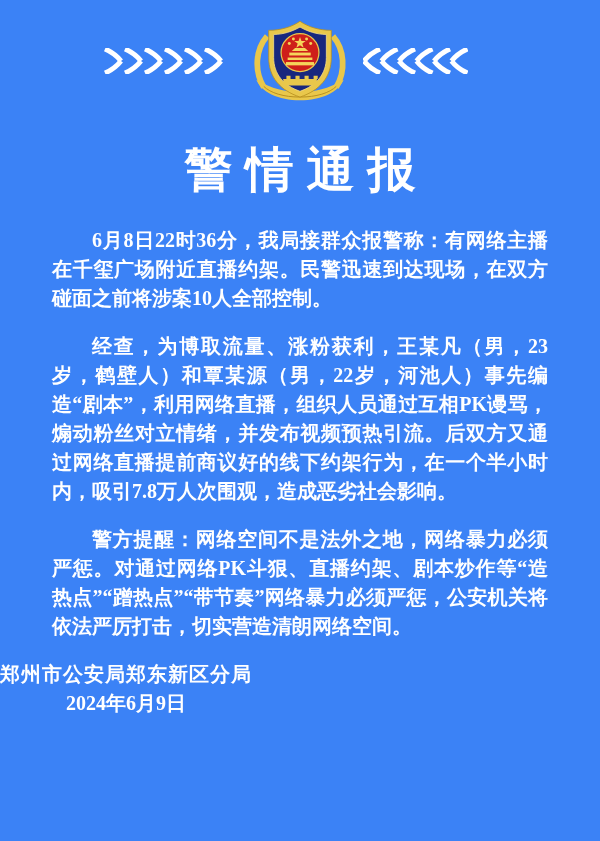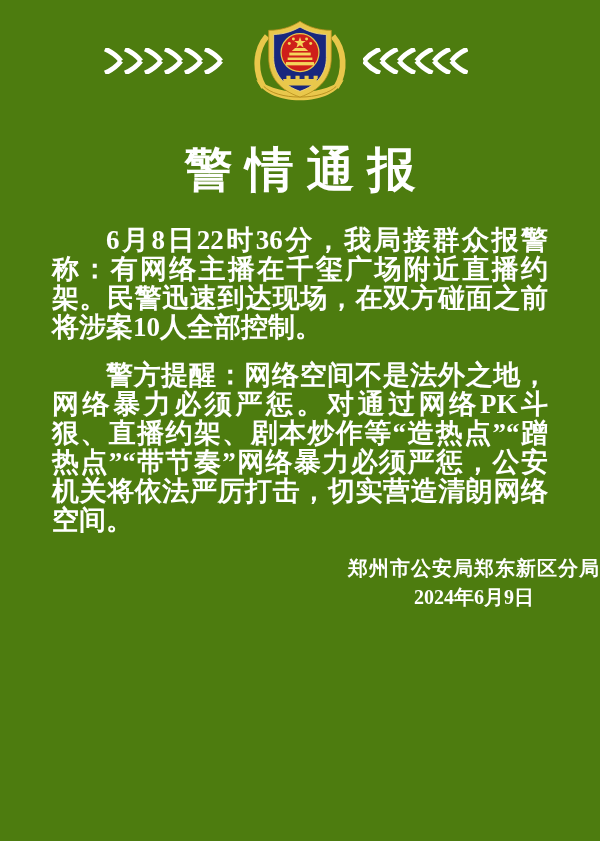"警情通报" .page { background: #4d7c0f -> #3b82f6 }
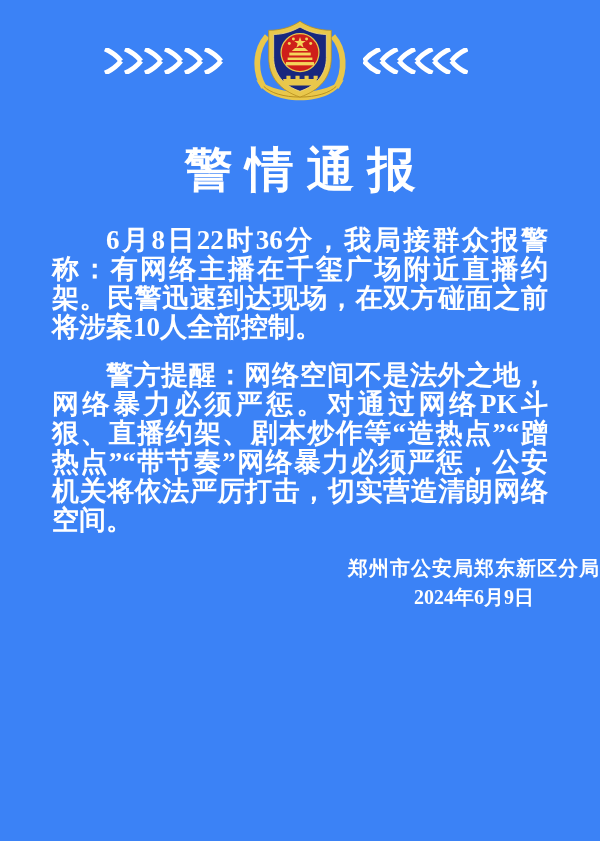"6月8日22时36分，我局接群众报警称：有网络主播在千玺广场附近直播约架。民警迅" .body-text p { font-size: 27px -> 20px }
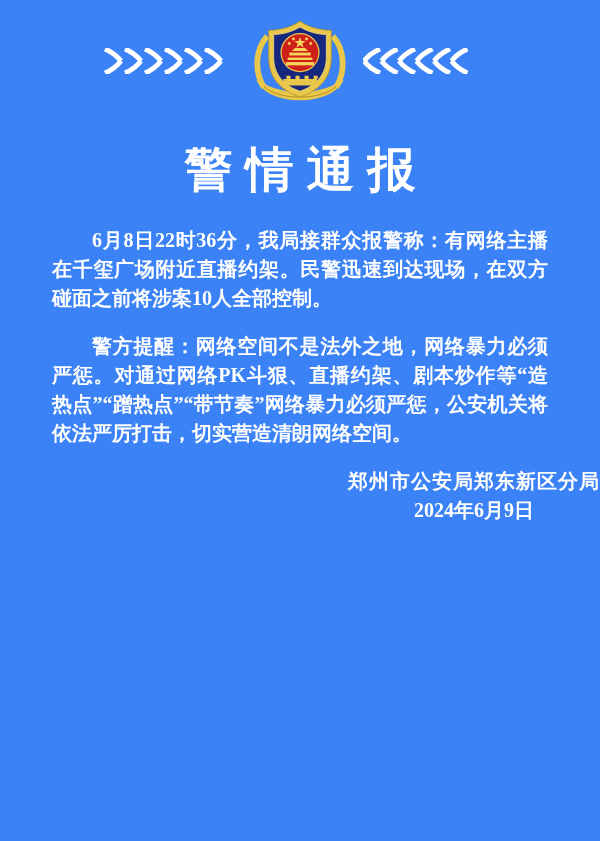"经查，为博取流量、涨粉获利，王某凡（男，23岁，鹤壁人）和覃某源（男，22岁，河" p { html: none -> <p>经查，为博取流量、涨粉获利，王某凡（男，23岁，鹤壁人）和覃某源（男，22岁，河池人）事先编造“剧本”，利用网络直播，组织人员通过互相PK谩骂，煽动粉丝对立情绪，并发布视频预热引流。后双方又通过网络直播提前商议好的线下约架行为，在一个半小时内，吸引7.8万人次围观，造成恶劣社会影响。</p> }
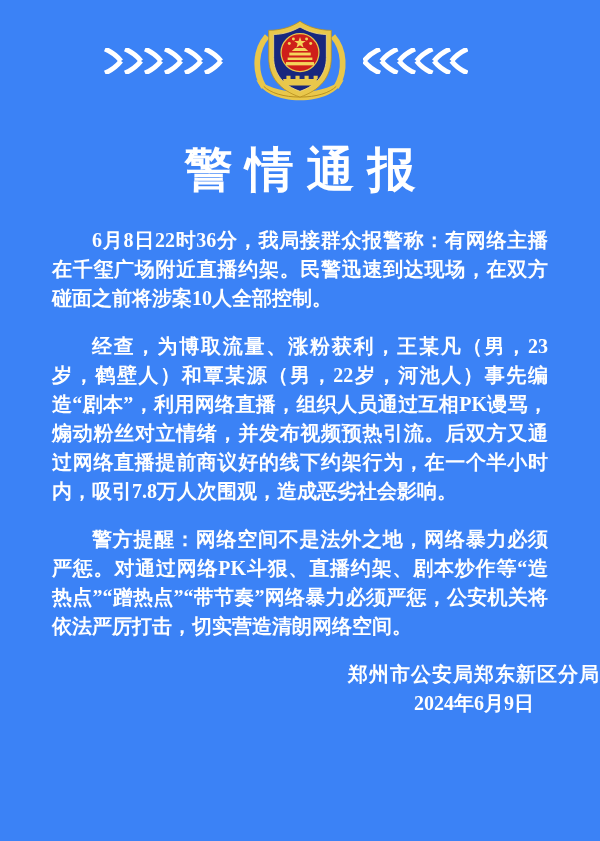"郑州市公安局郑东新区分局" .footer { align-items: flex-end -> none }
